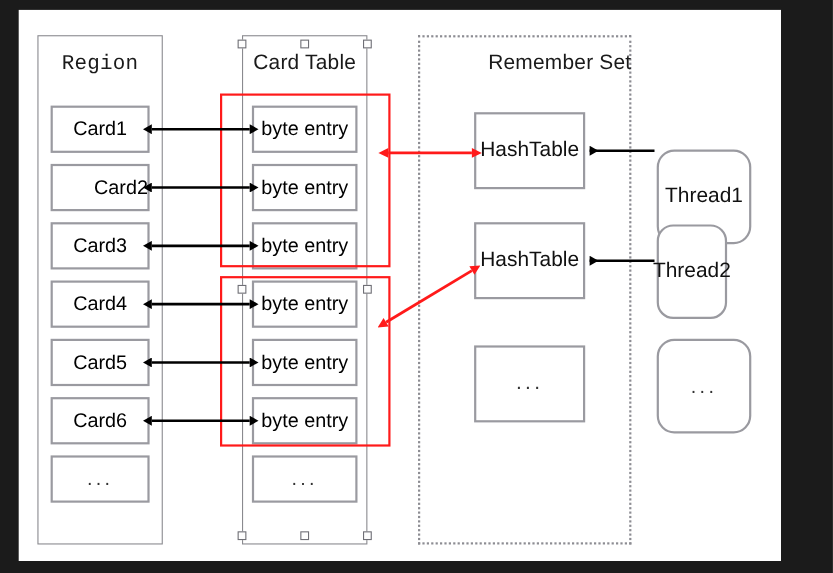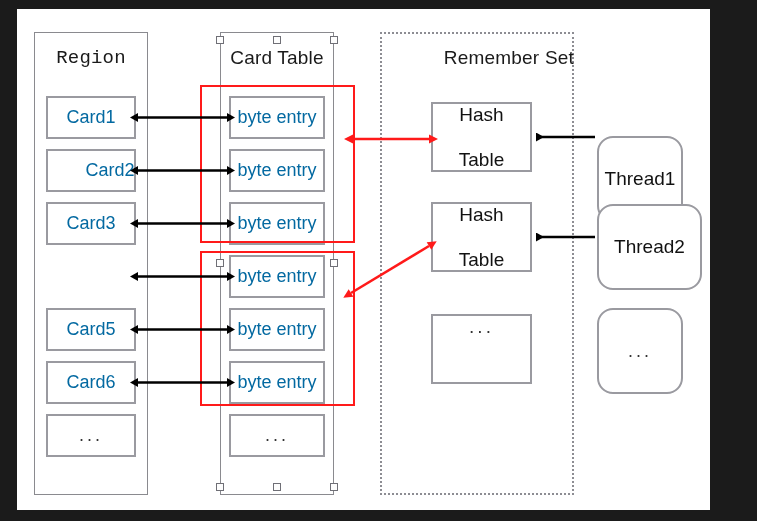"Card1" .cell { color: #0369a1 -> #000000 }
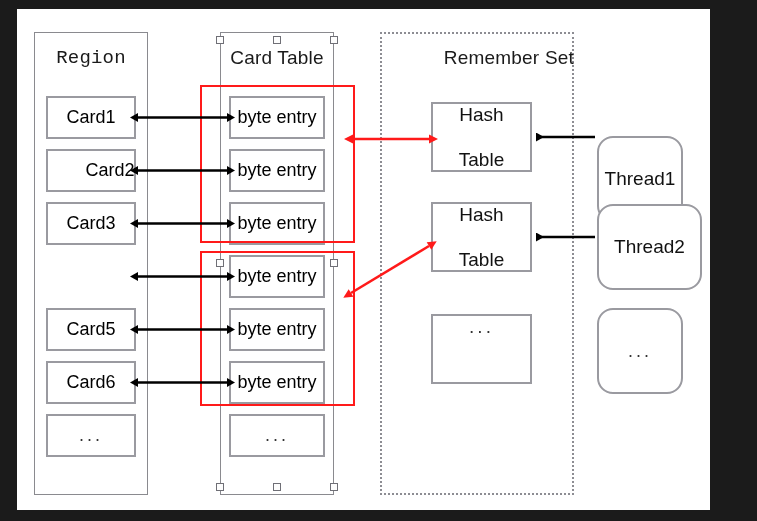"Hash" .hash-box { flex-direction: column -> row; justify-content: space-between -> center }
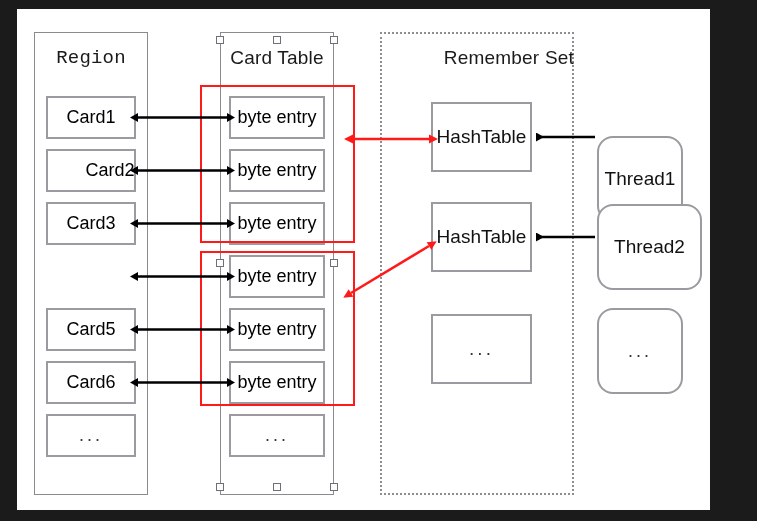"Thread2" div.thread-box { border-radius: none -> 15px; width: 105px -> 64px }
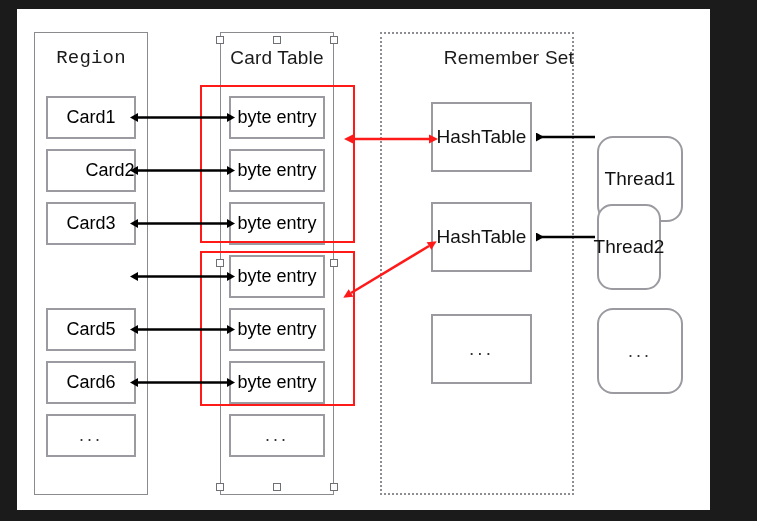"Card4" div.cell { html: none -> <div>Card4</div> }
